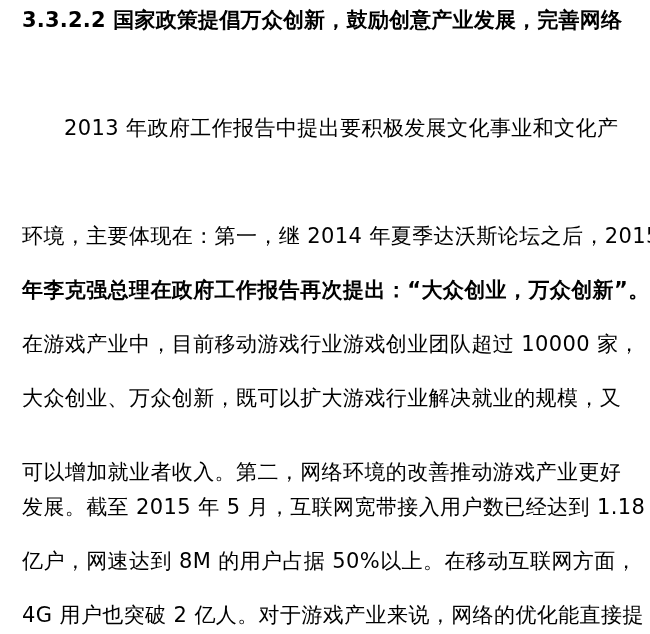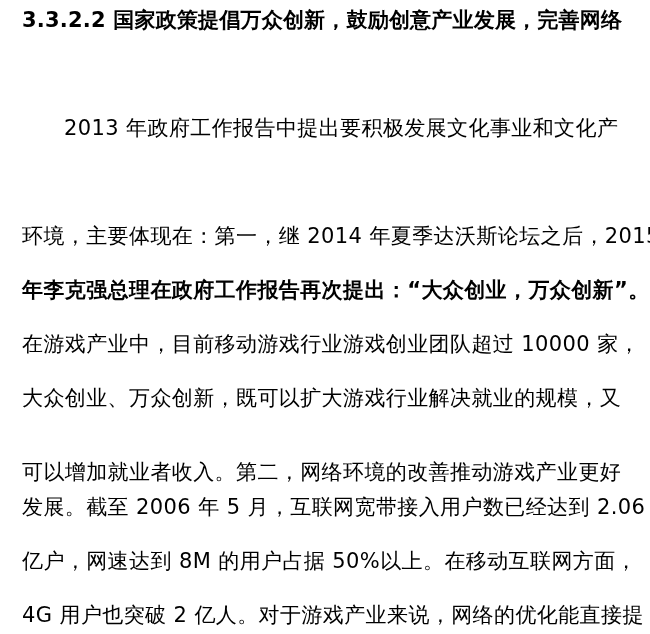"发展。截至 2006 年 5 月，互联网宽带接入用户数已经达到" div.line { text: 2006 年 5 月，互联网宽带接入用户数已经达到 2.06 -> 2015 年 5 月，互联网宽带接入用户数已经达到 1.18 }
